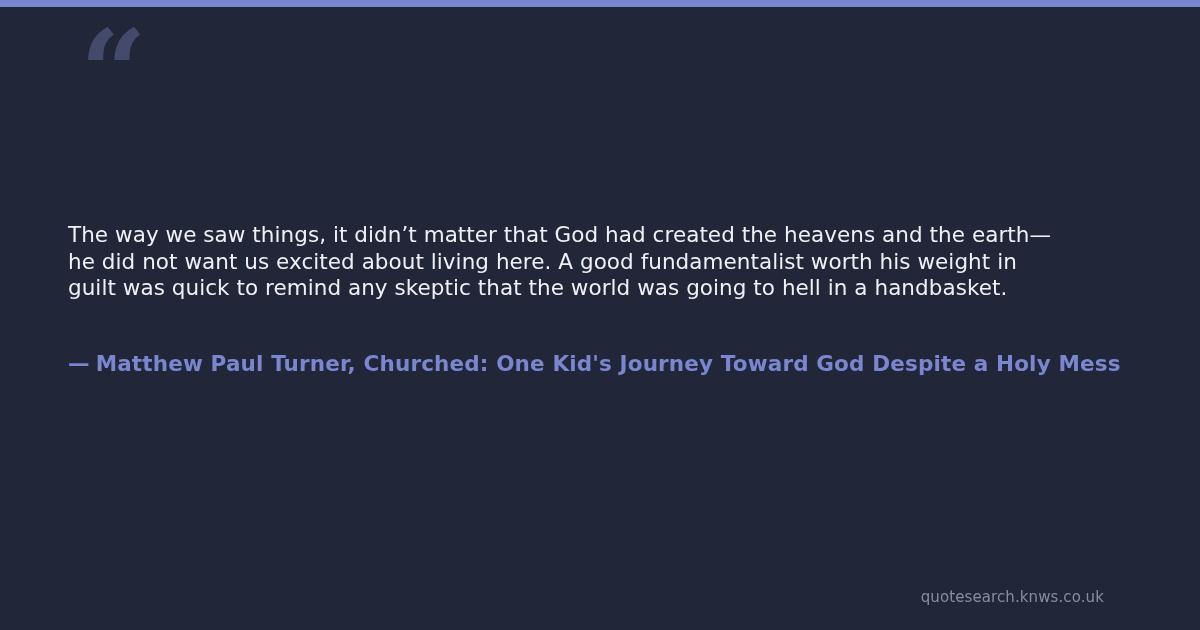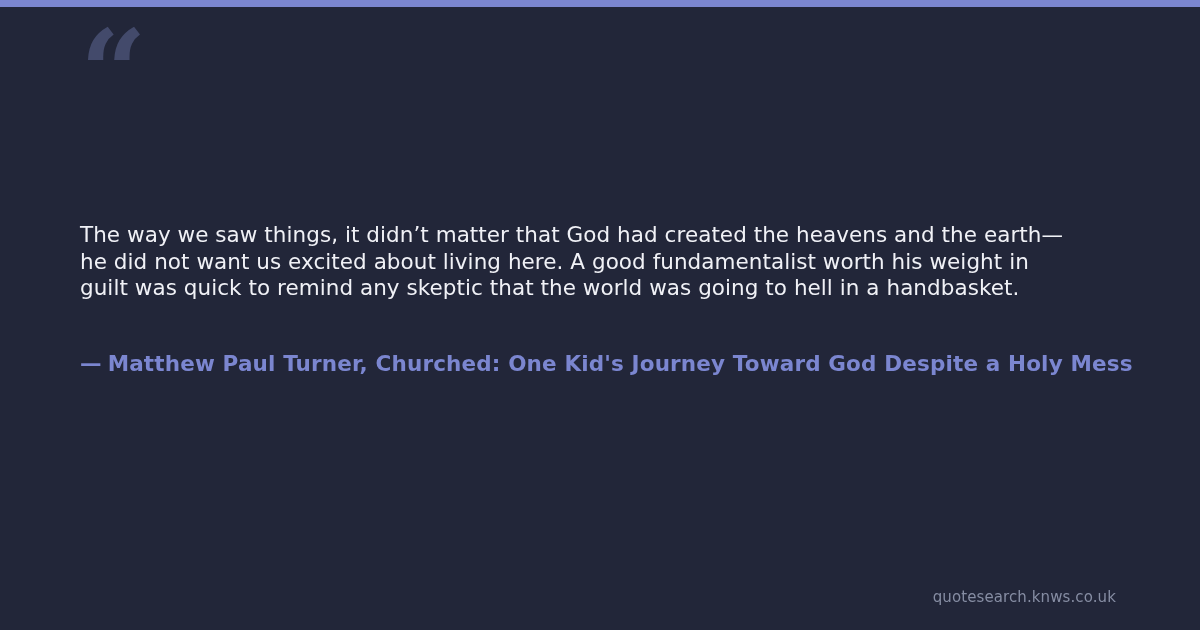"The way we saw things," #content-block { left: 80px -> 68px }
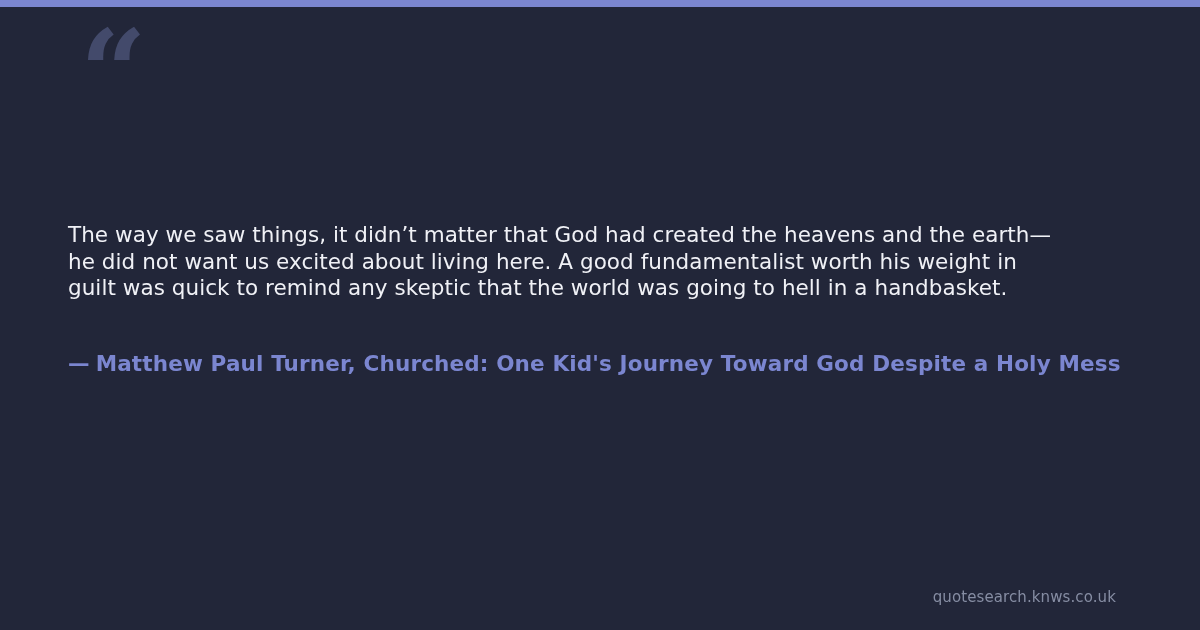"quotesearch.knws.co.uk" #site-footer { right: 84px -> 96px }
